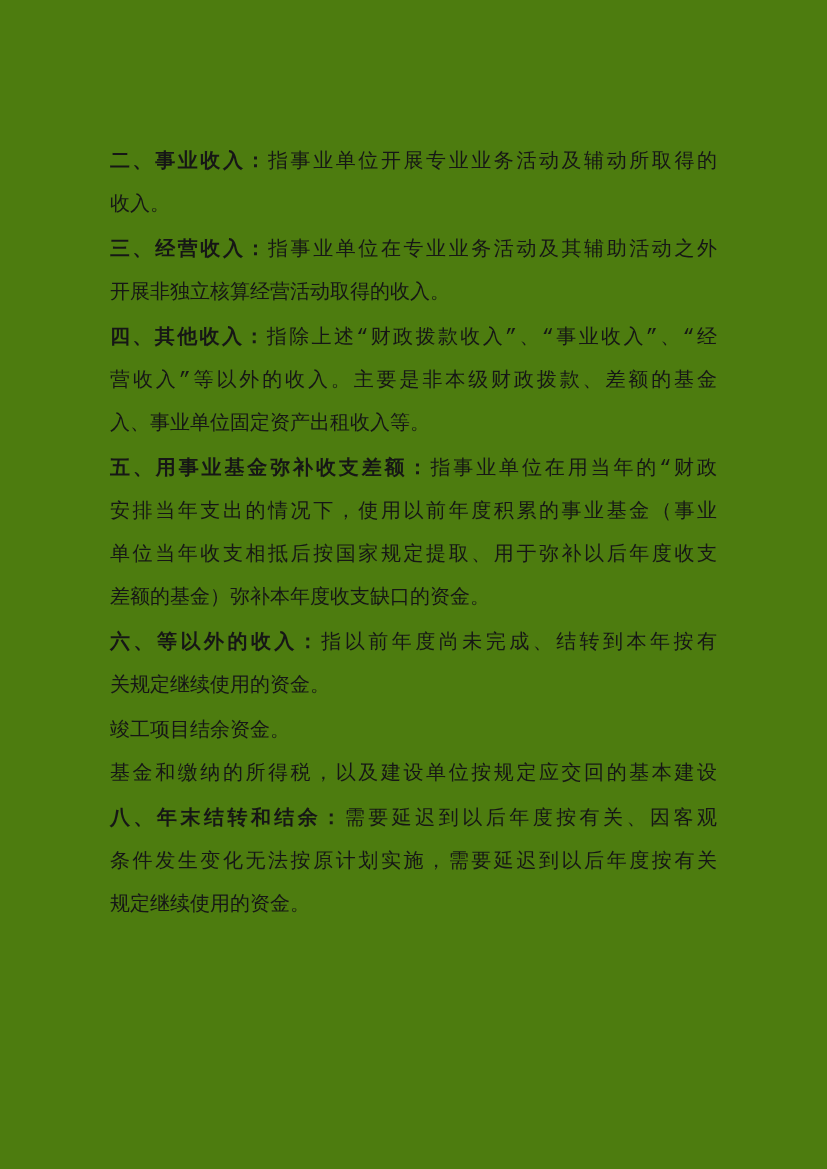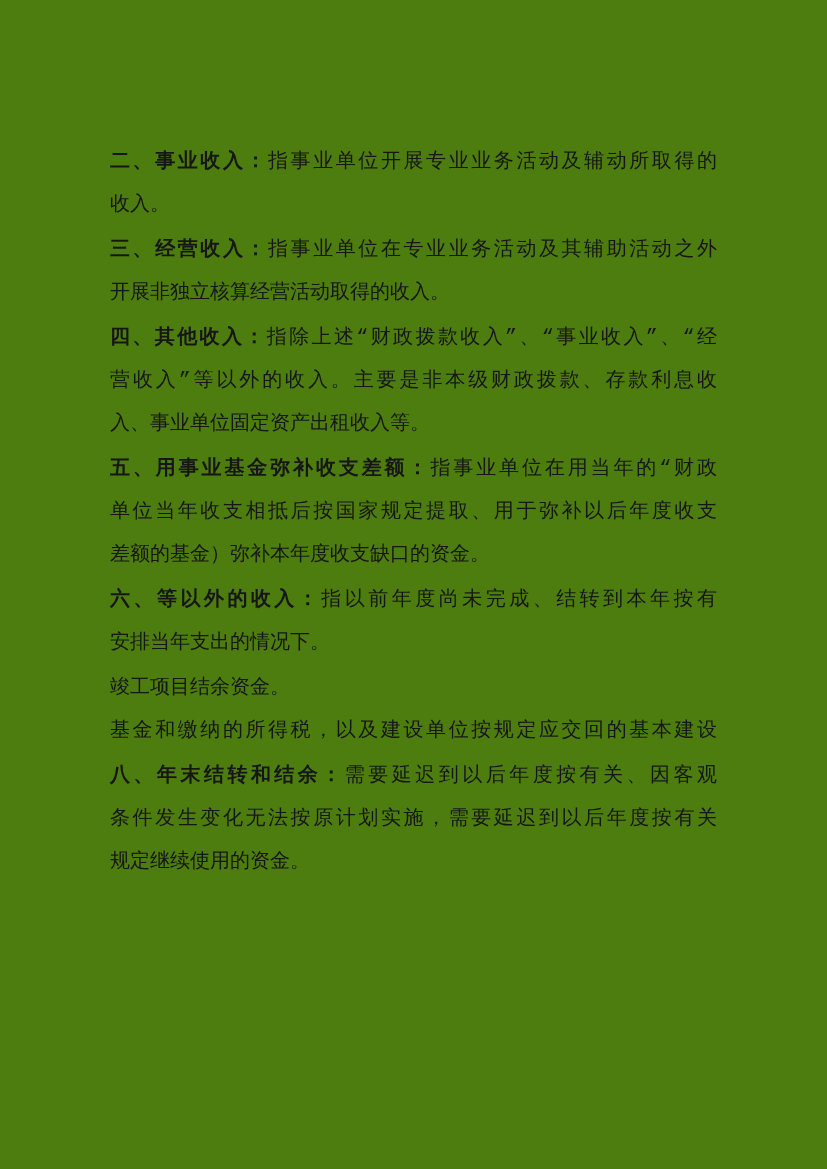"营收入”等以外的收入。主要是非本级财政拨款、存款利息收" div.line { text: 存款利息收 -> 差额的基金 }
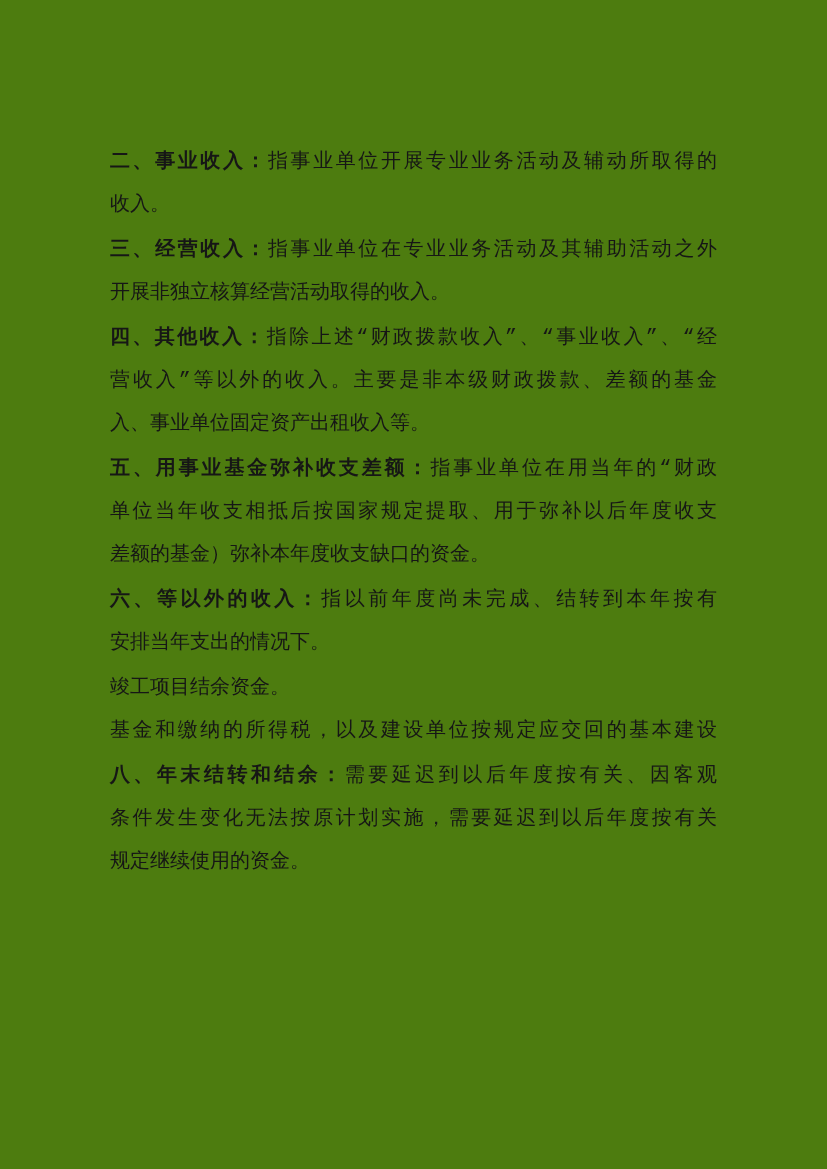"安排当年支出的情况下，使用以前年度积累的事业基金（事业" div.line { html: none -> <div>安排当年支出的情况下，使用以前年度积累的事业基金（事业</div> }
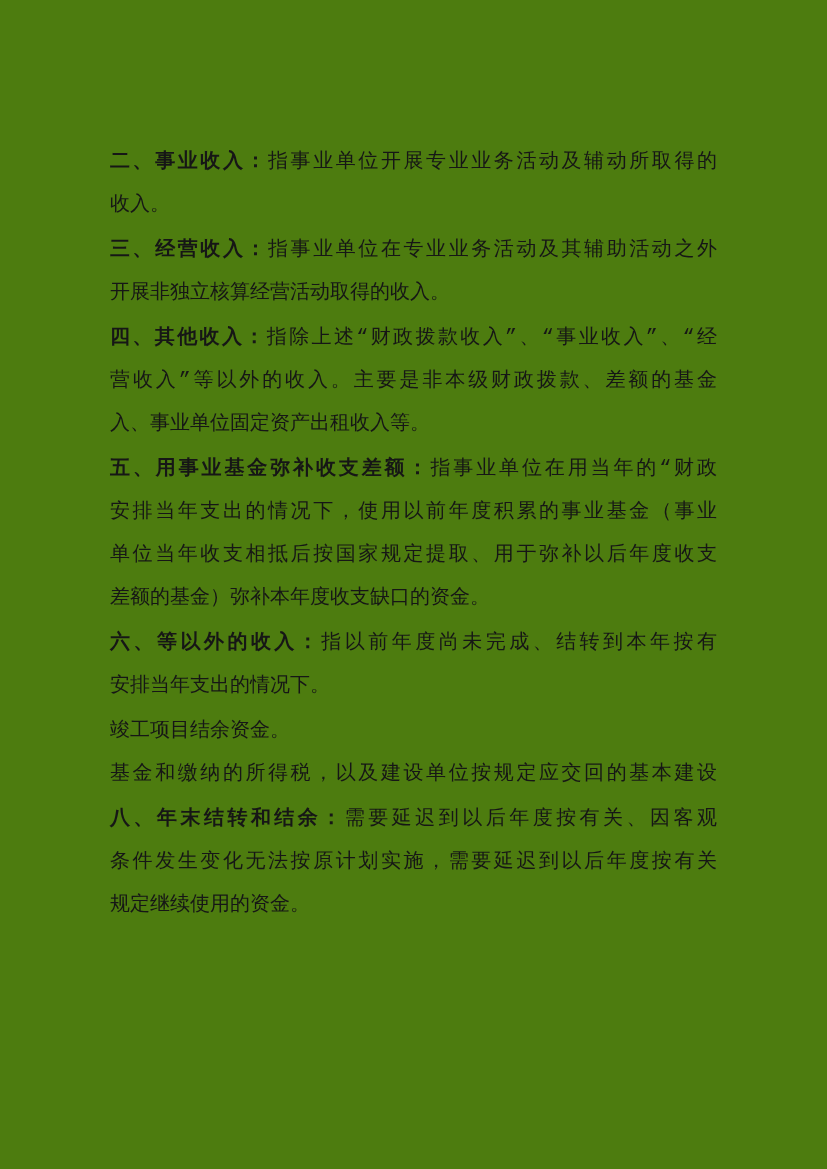"安排当年支出的情况下。" div.line { text: 安排当年支出的情况下 -> 关规定继续使用的资金 }
